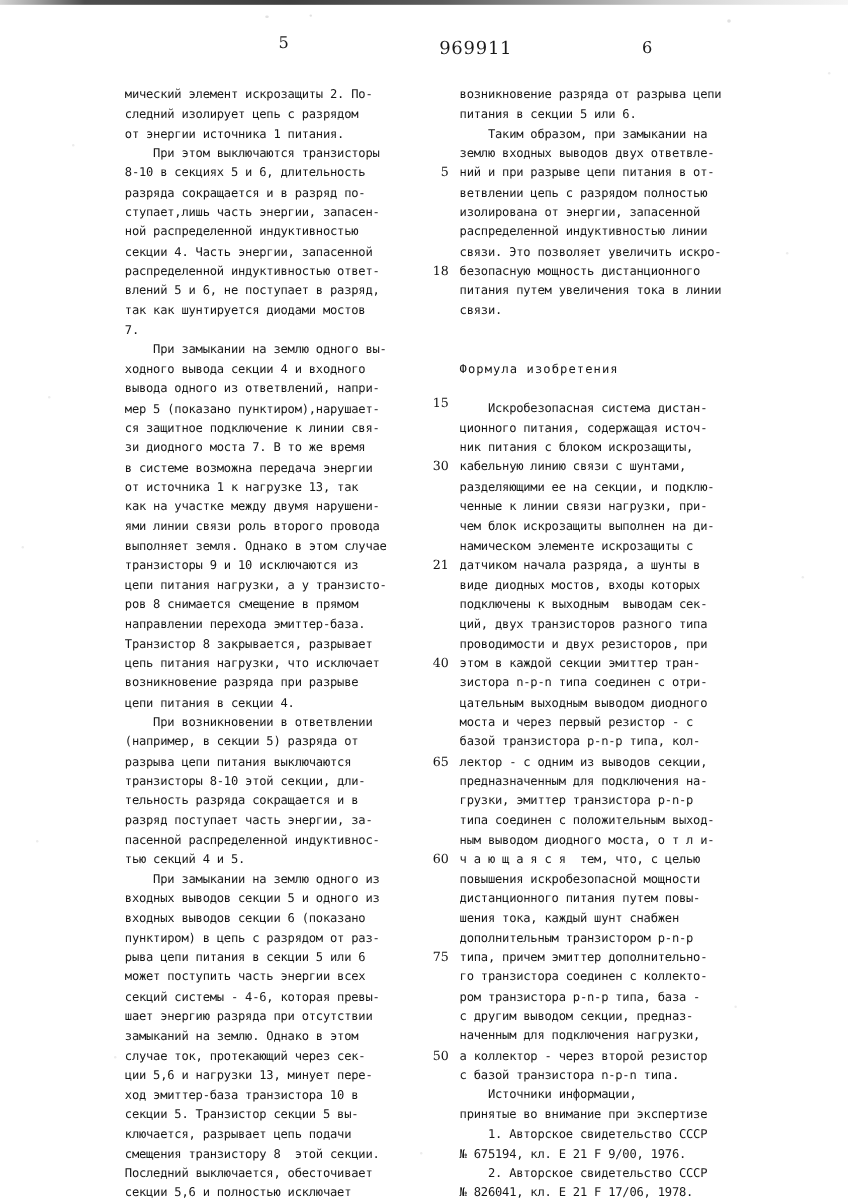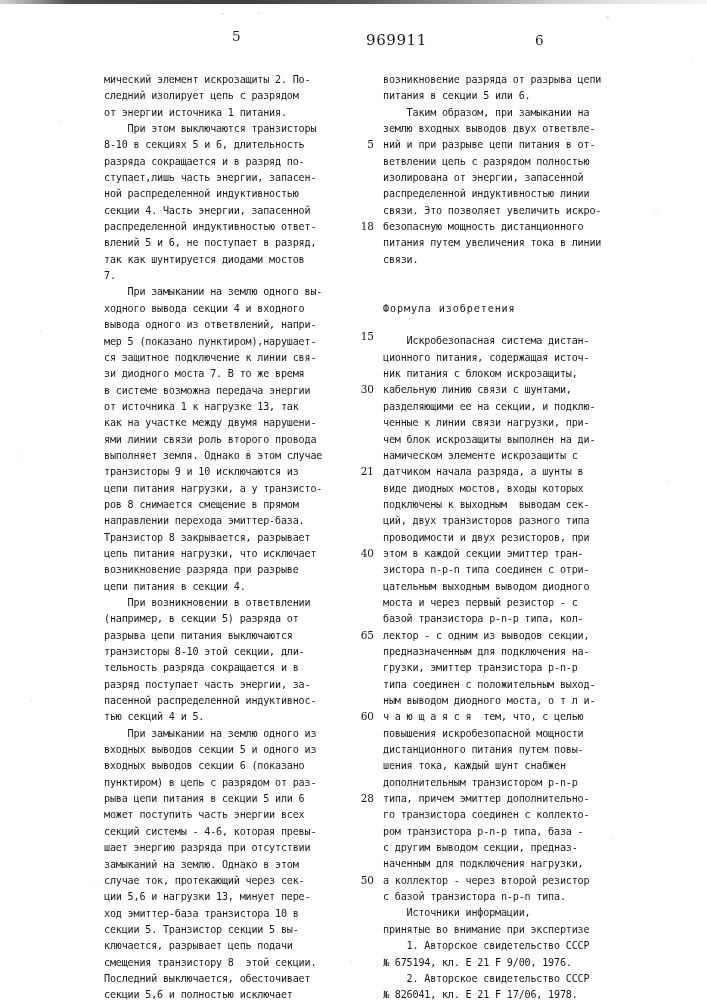"28" div.gutter-num { text: 28 -> 75 }
